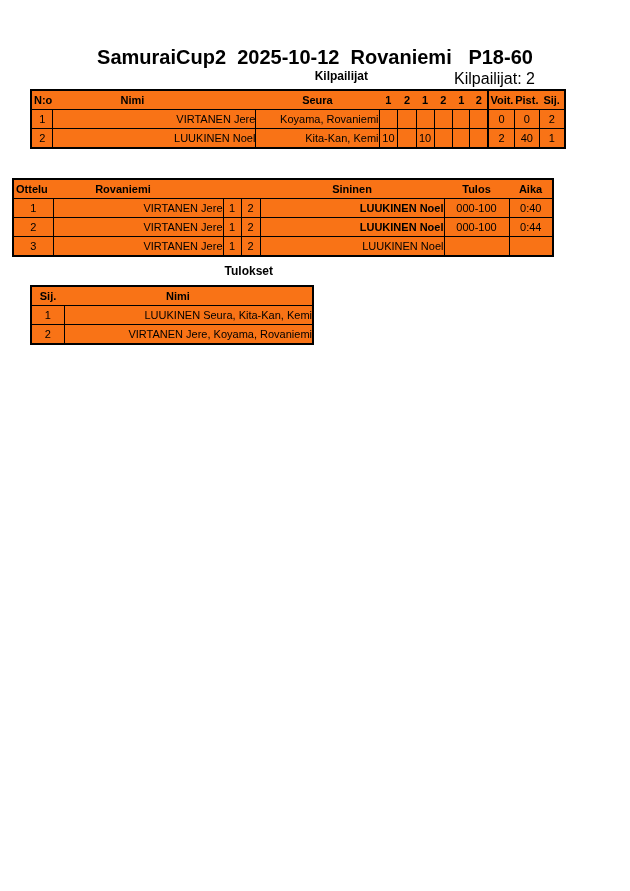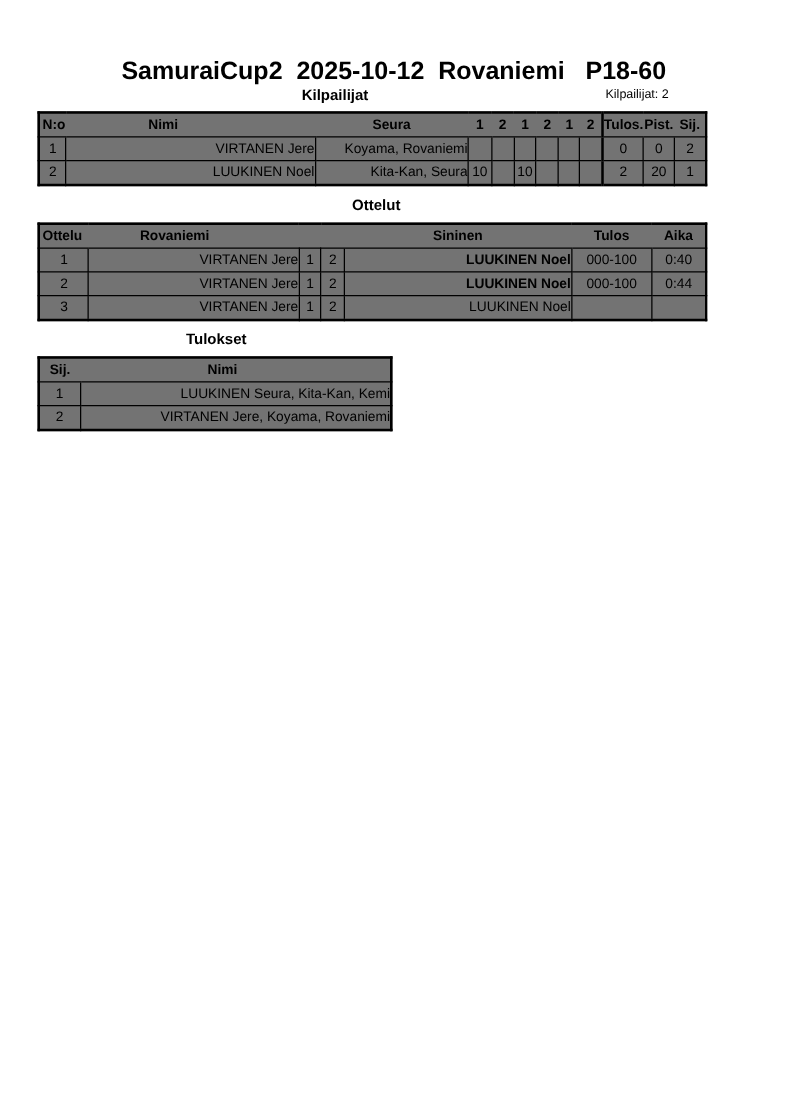"Kilpailijat" .sec-title { text-align: center -> right }
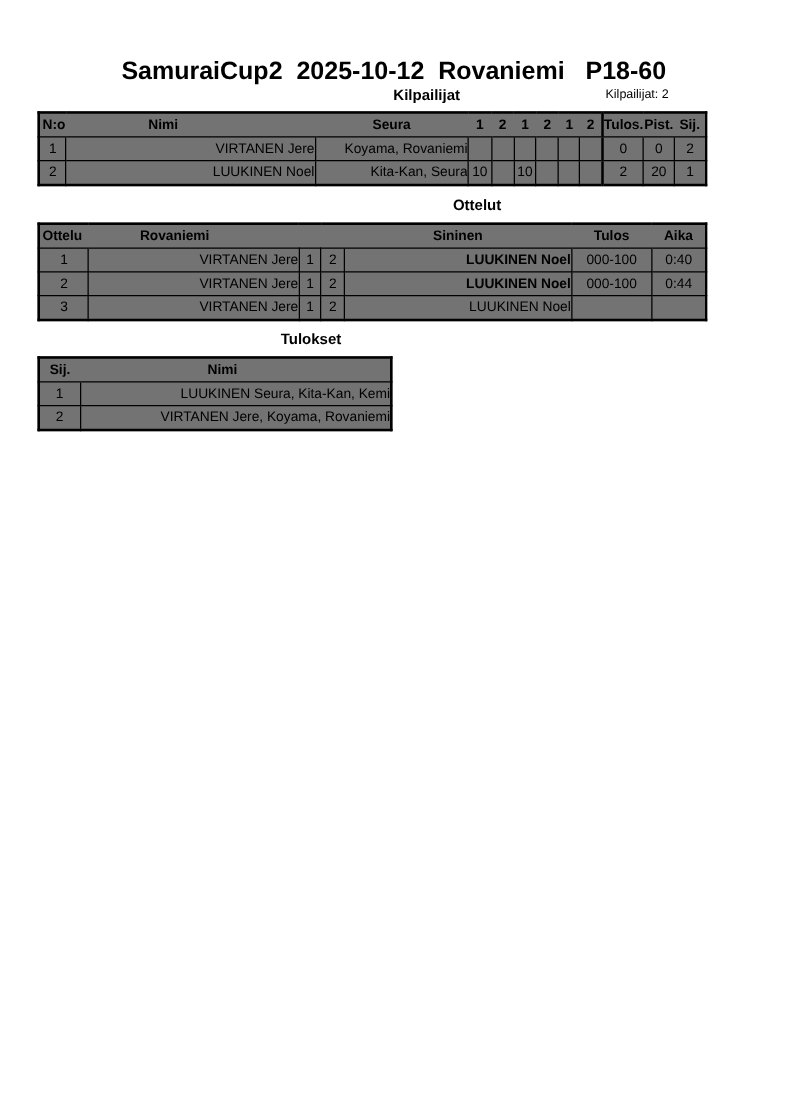"Kilpailijat: 2" .count-label { font-size: 10px -> 16px }
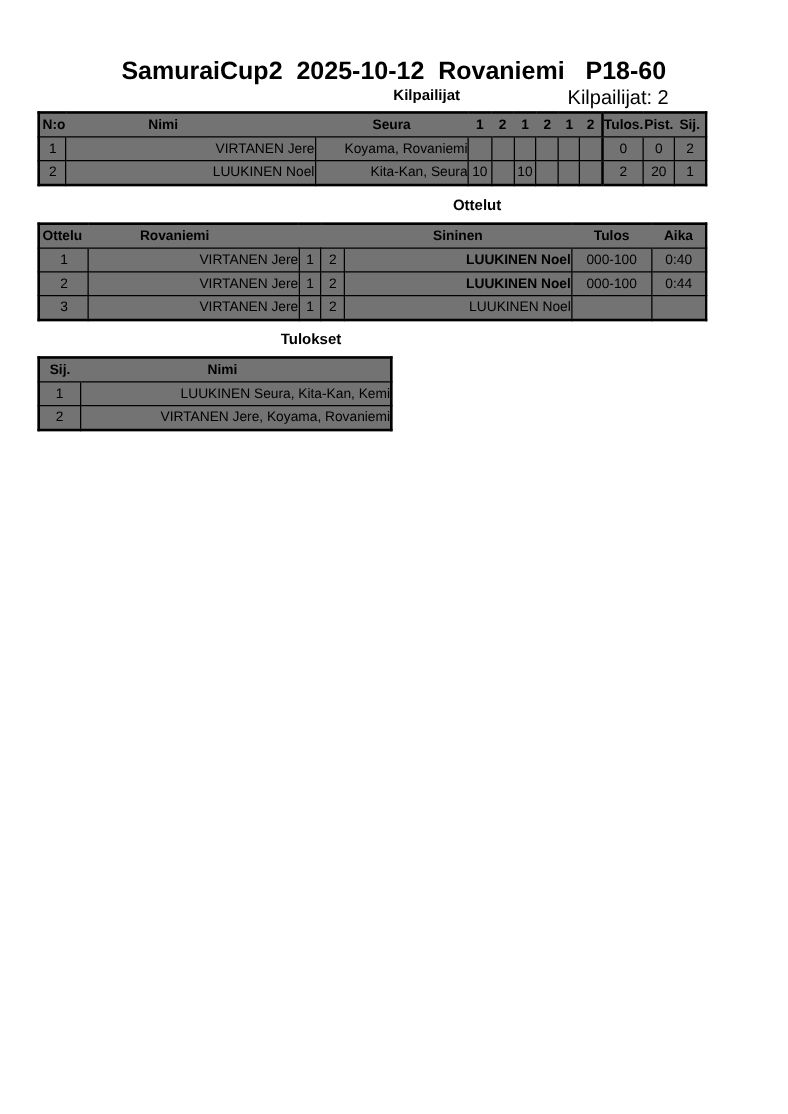"N:o" table { background: #737373 -> #f97316 }
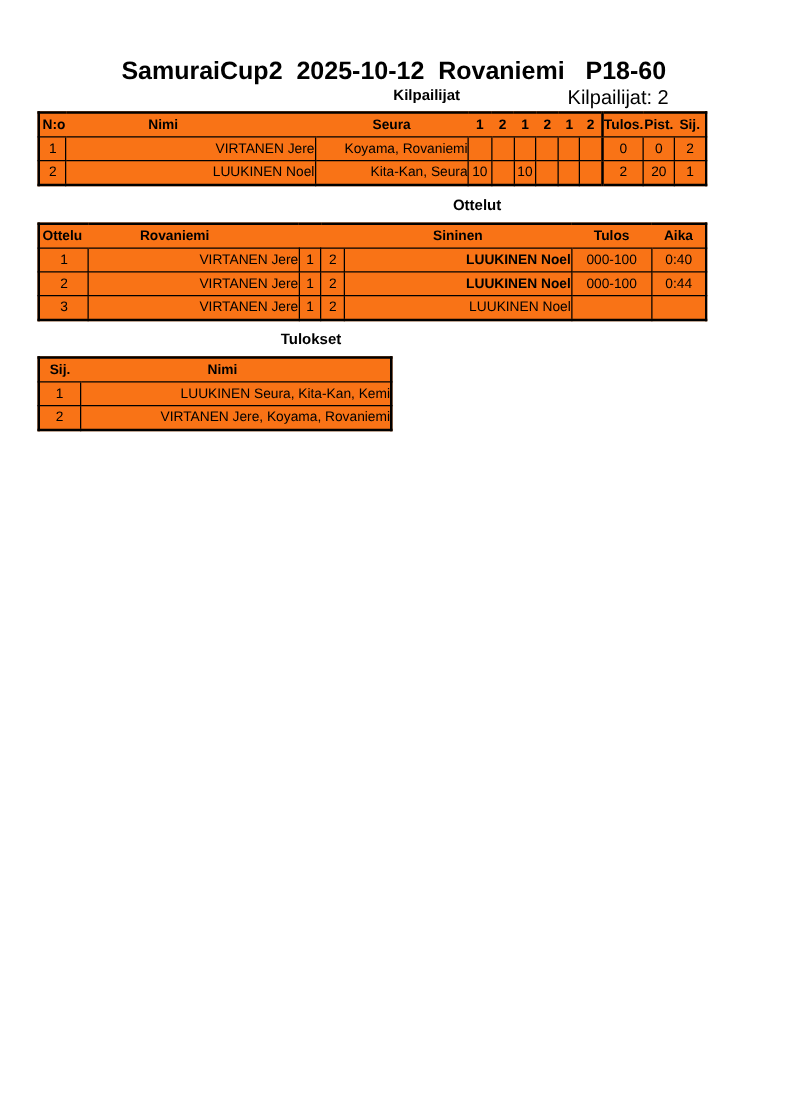"Tulos." td.c { text: Tulos -> Voit }
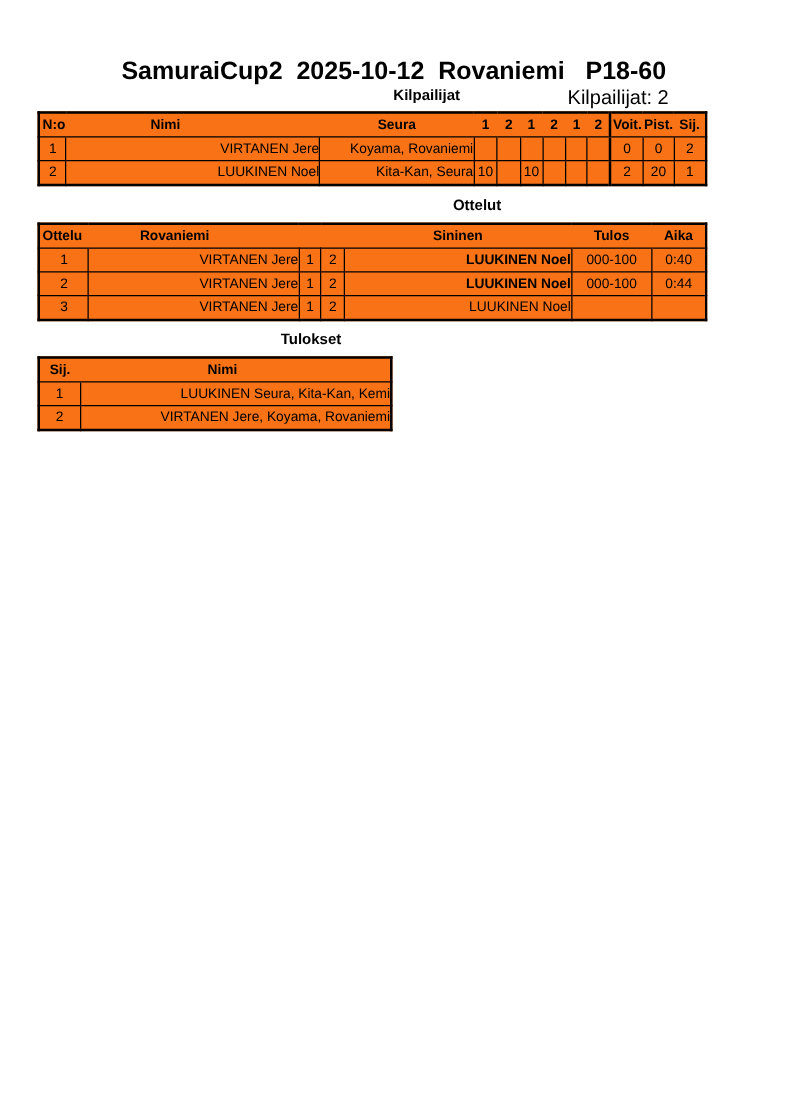"Kita-Kan, Seura" td.l { text: Seura -> Kemi }
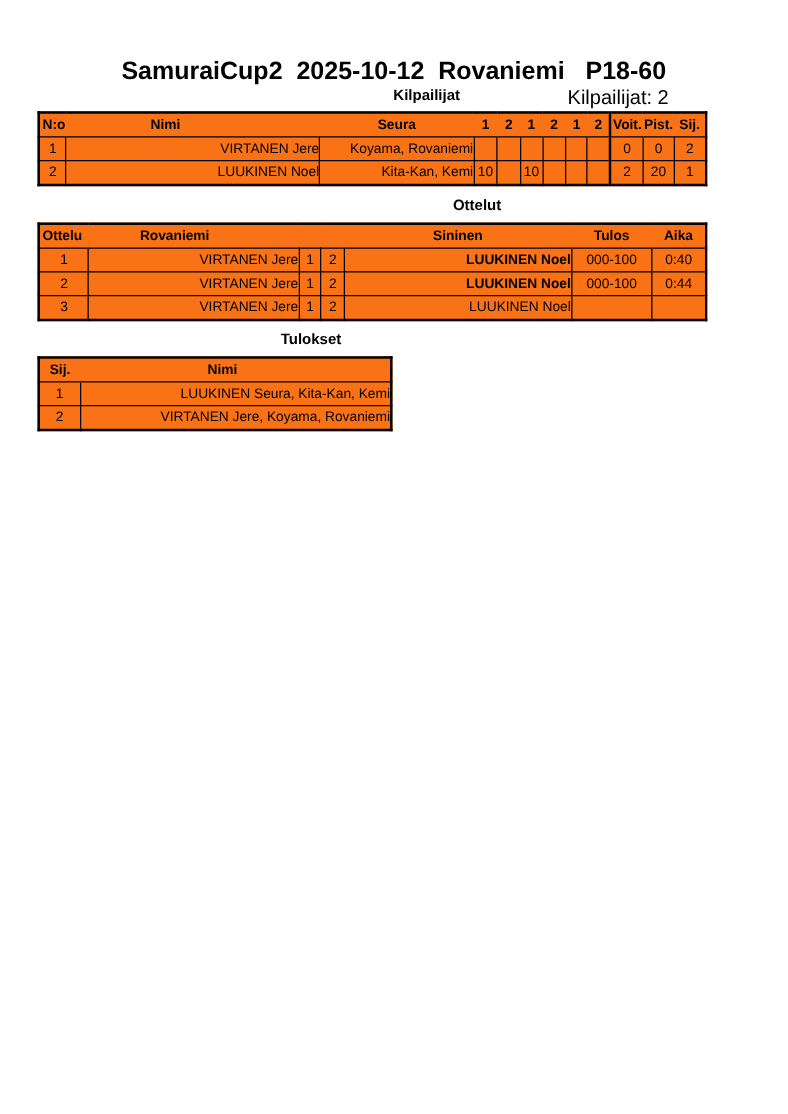"20" td.c { text: 20 -> 40 }
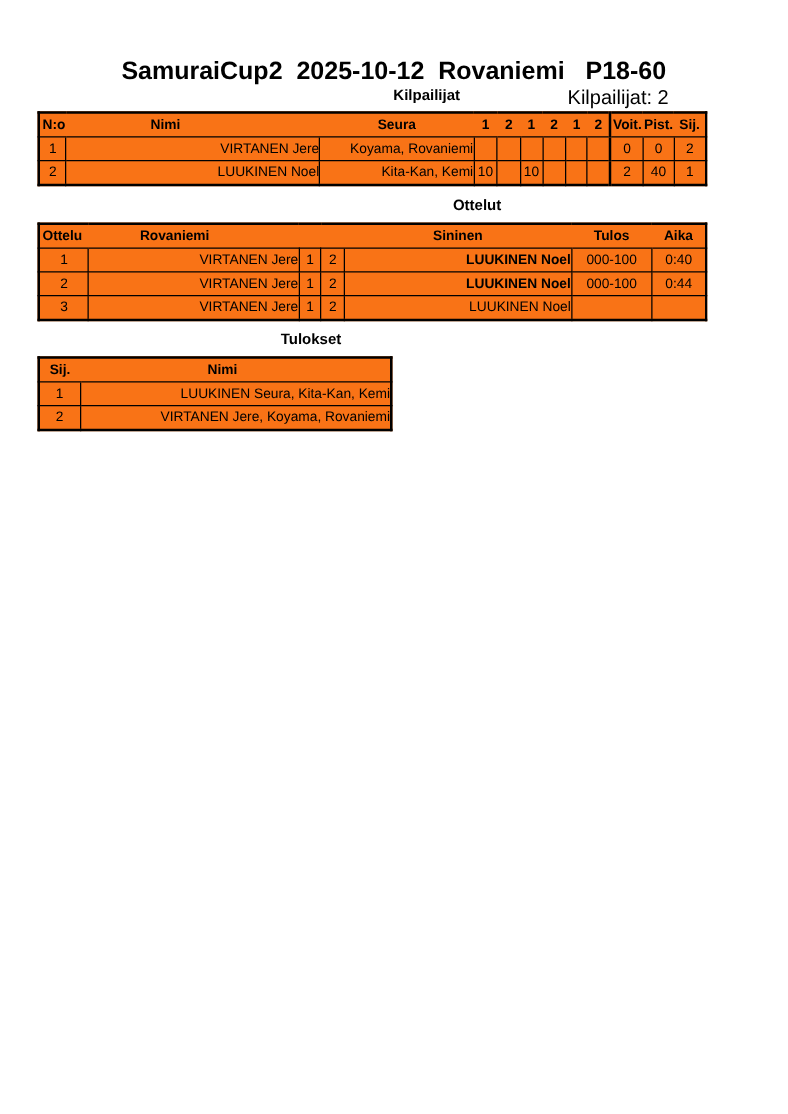"Ottelut" div.sec-title { html: <div>Ottelut</div> -> none }
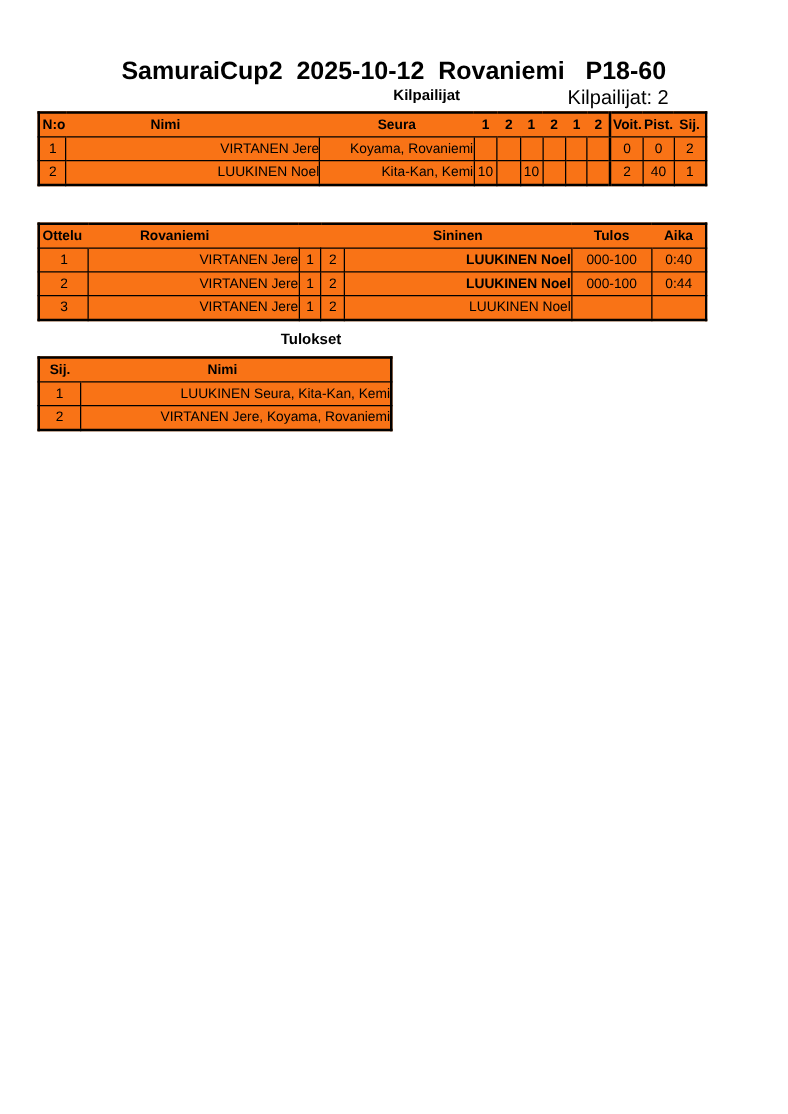"Ottelu" #t2 { left: 30px -> 12px }
